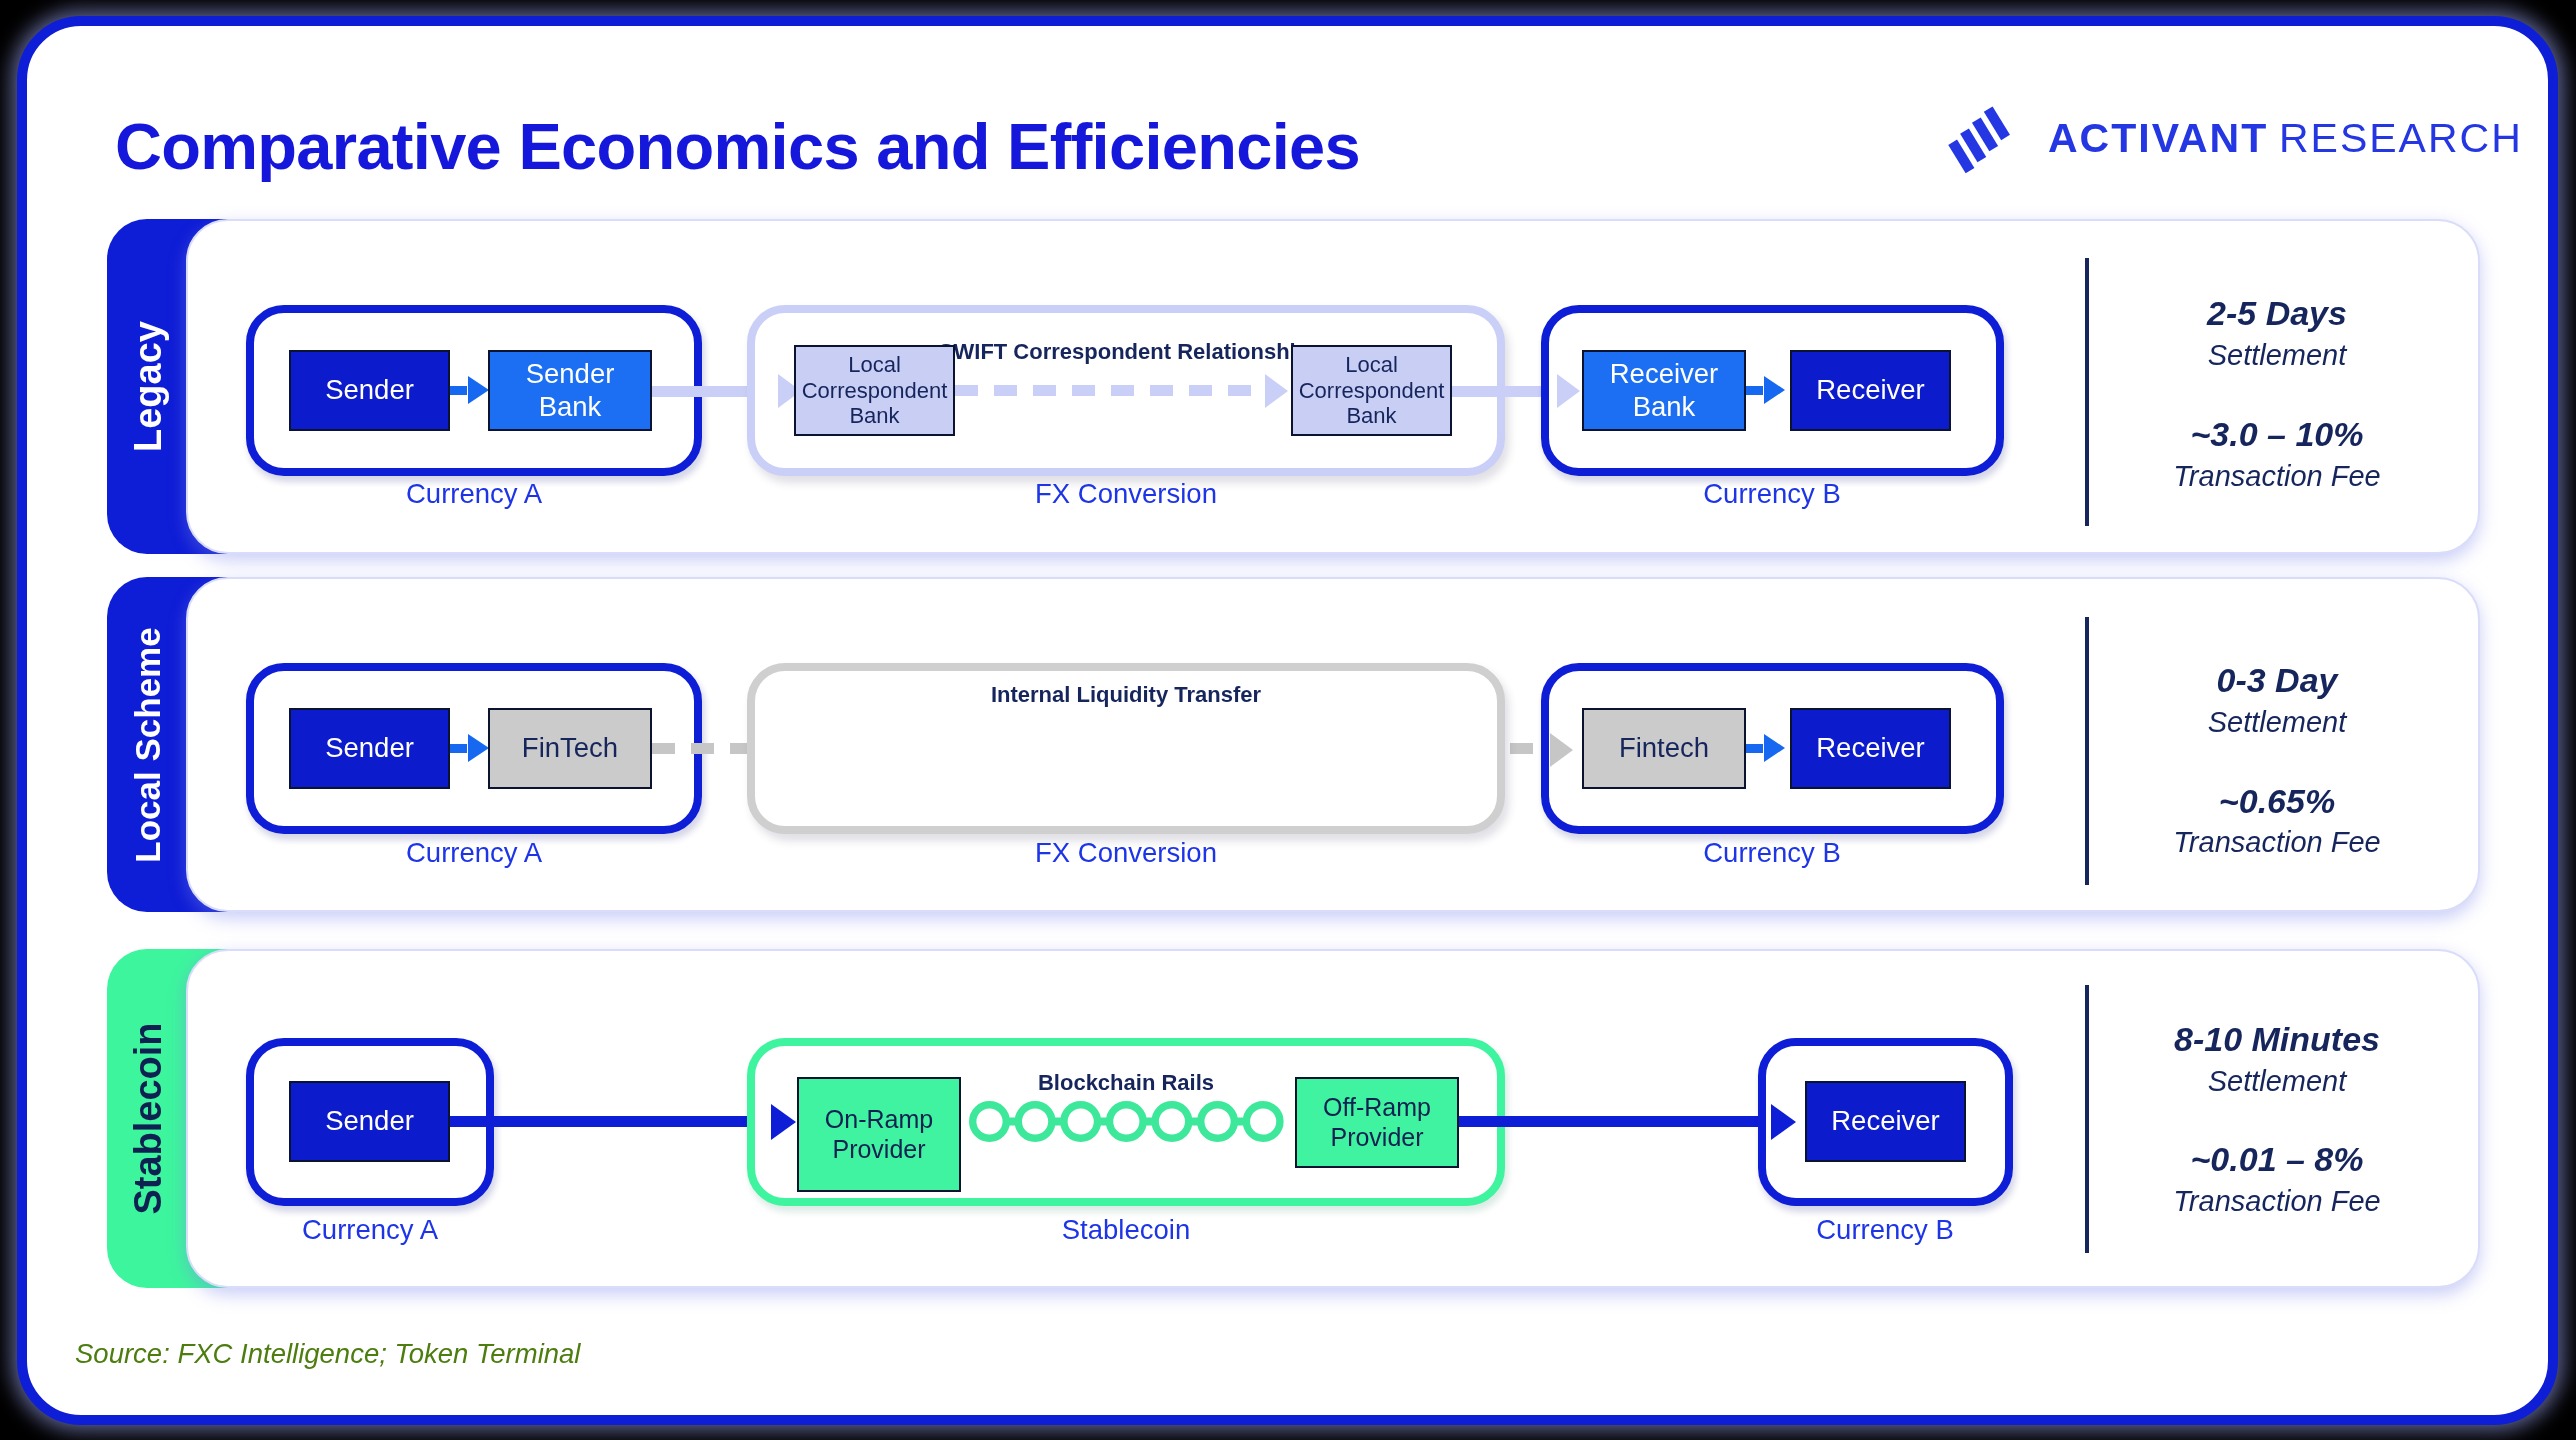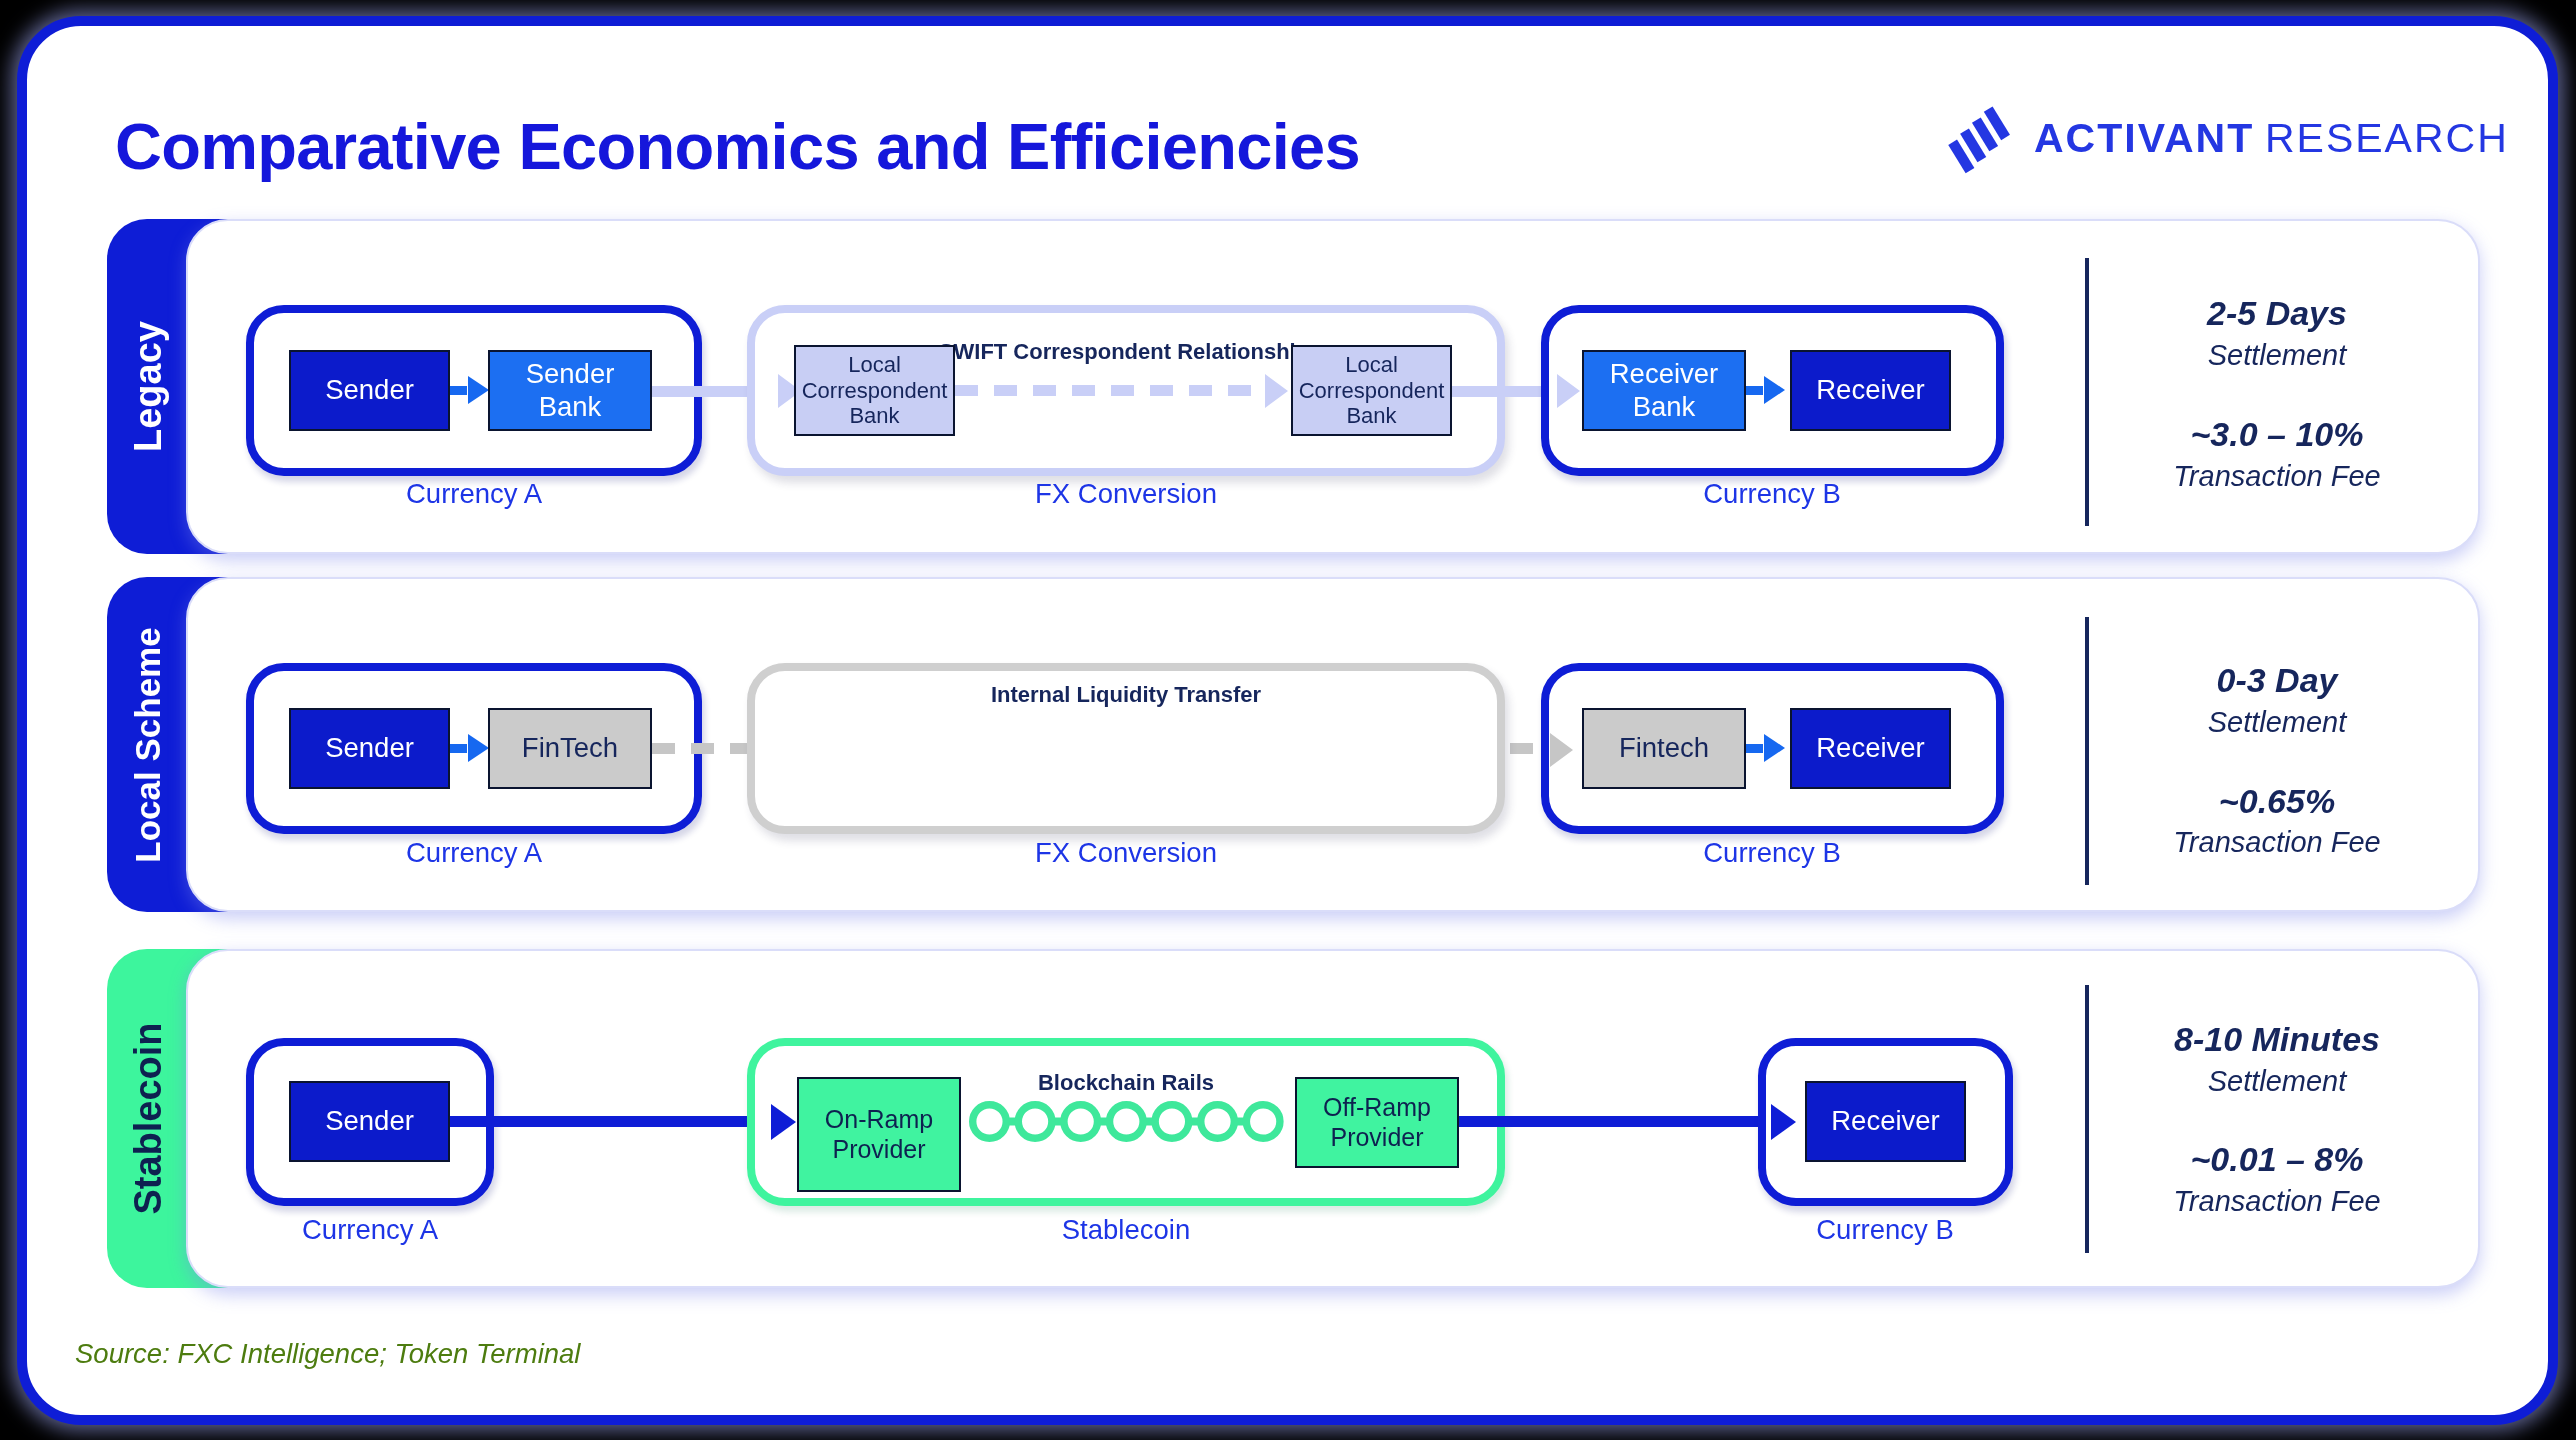"ACTIVANT RESEARCH" .brand { gap: 15px -> 29px }
